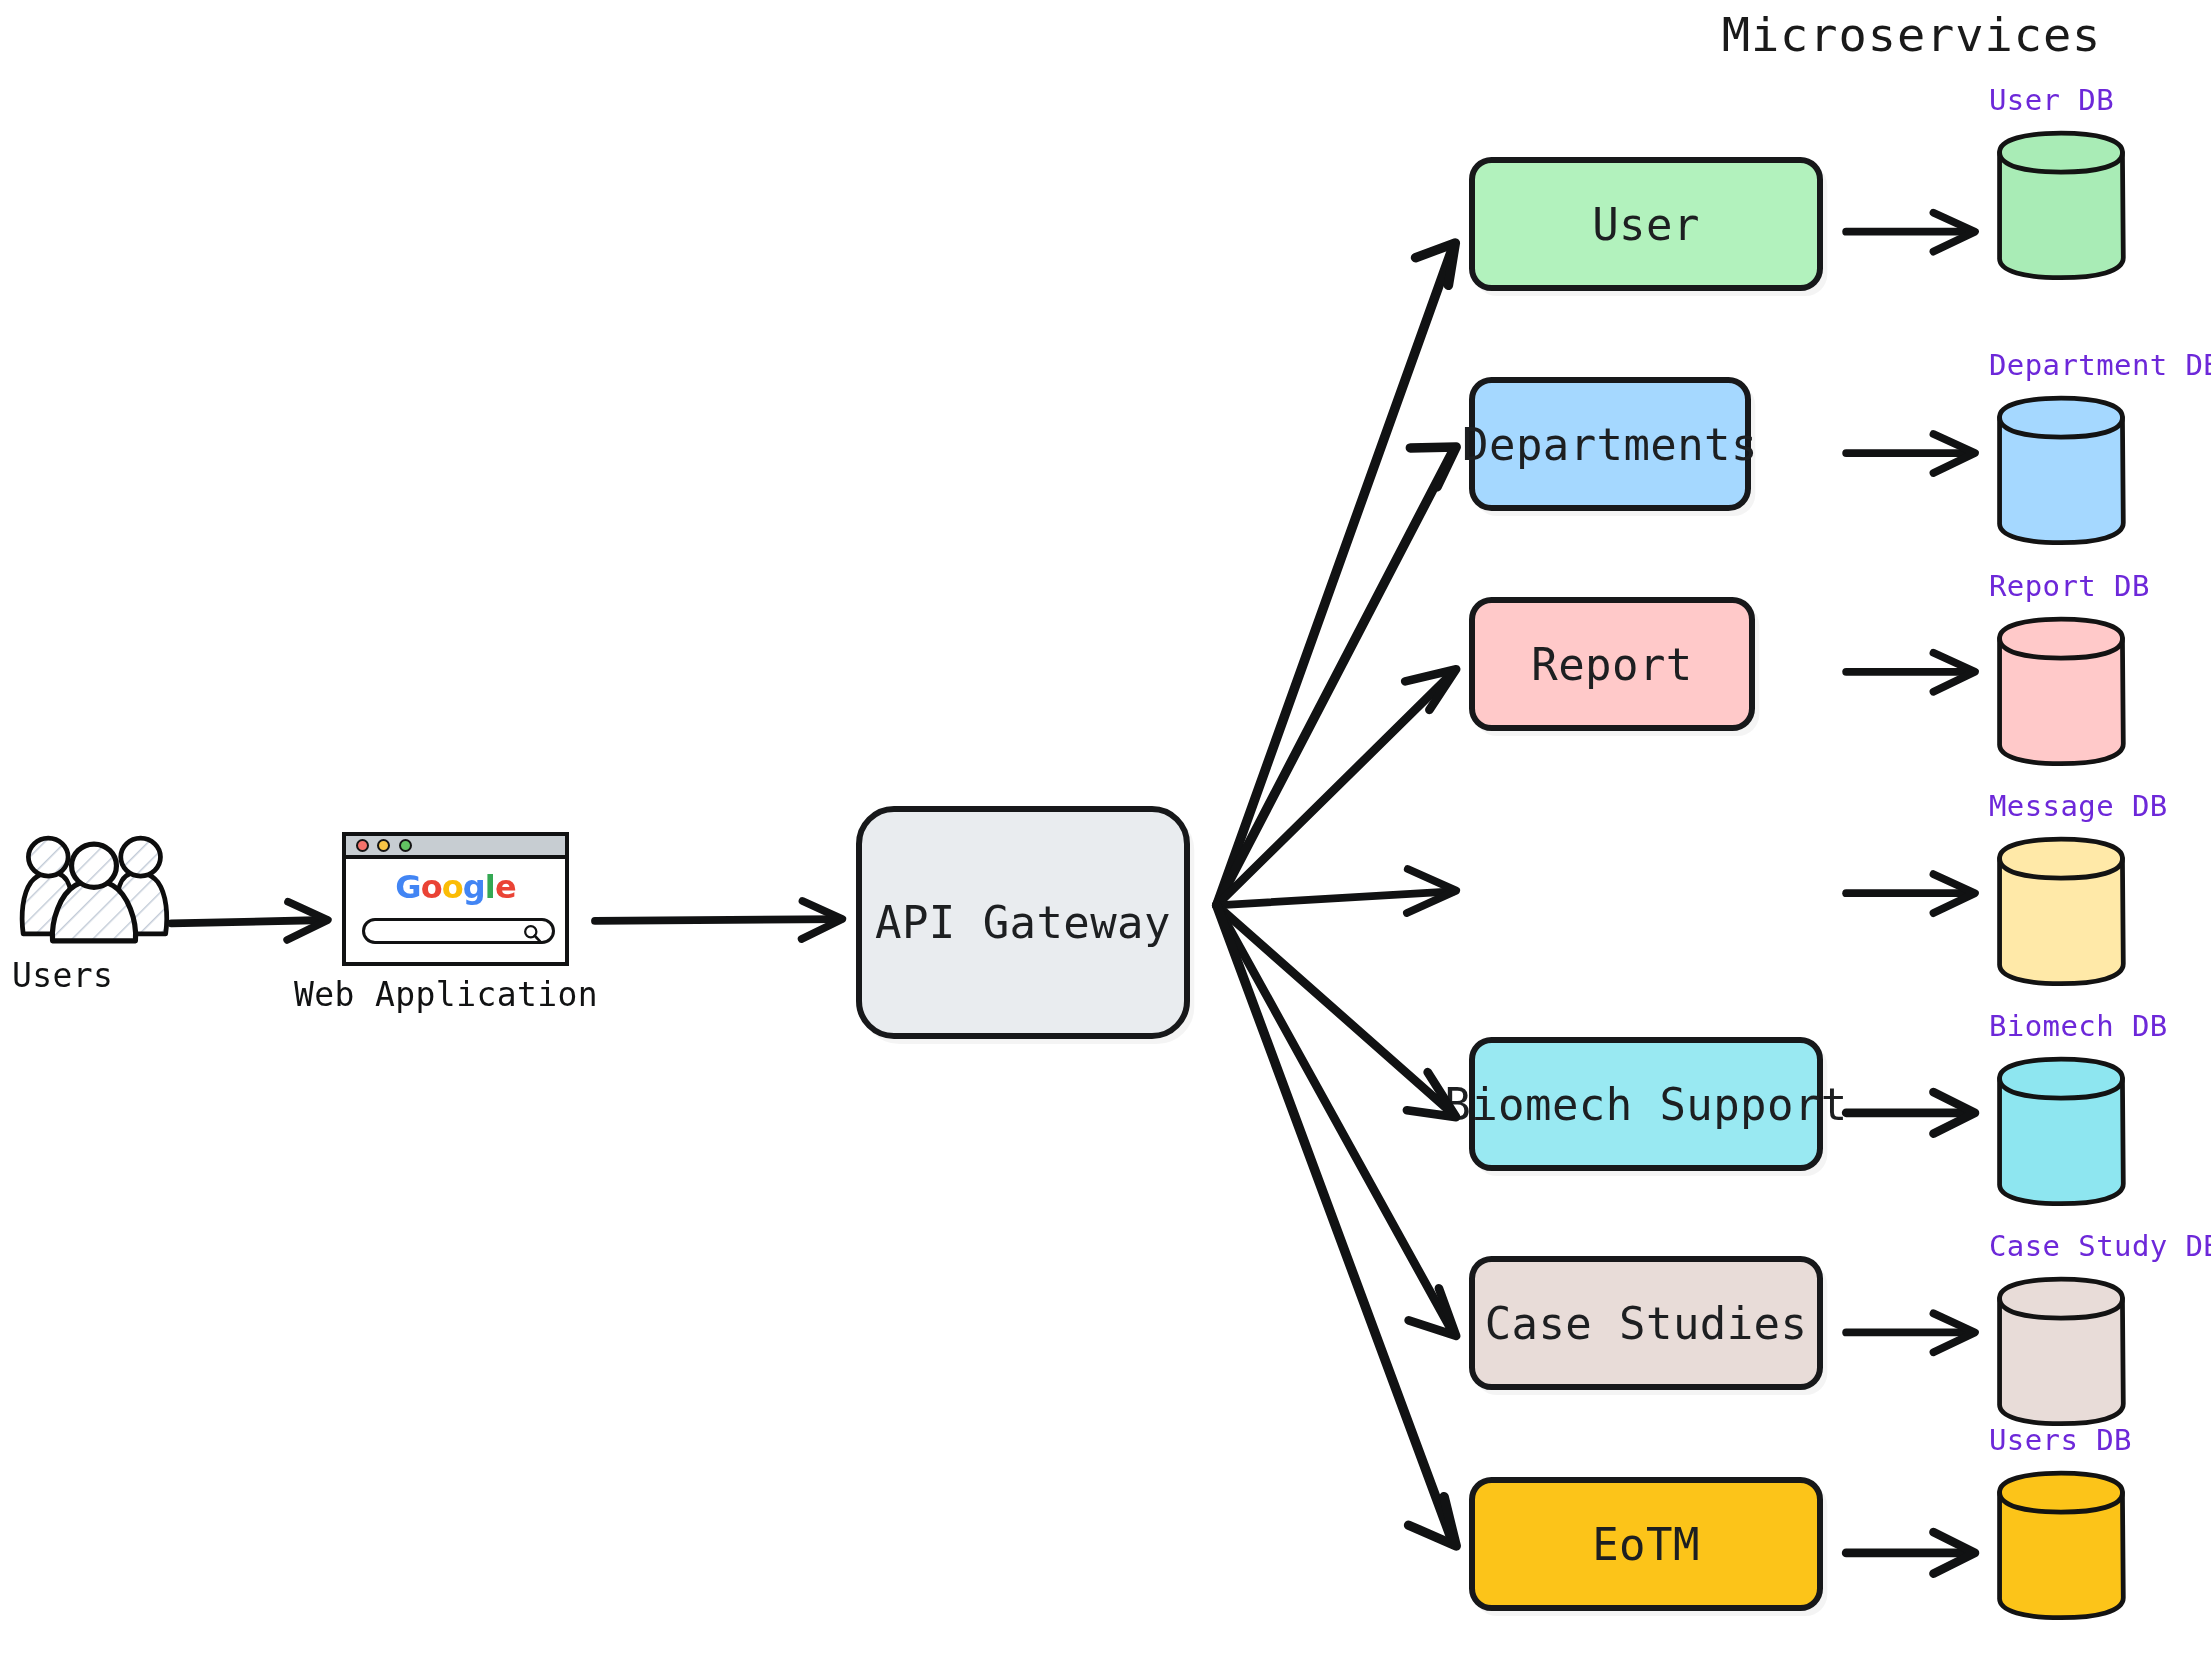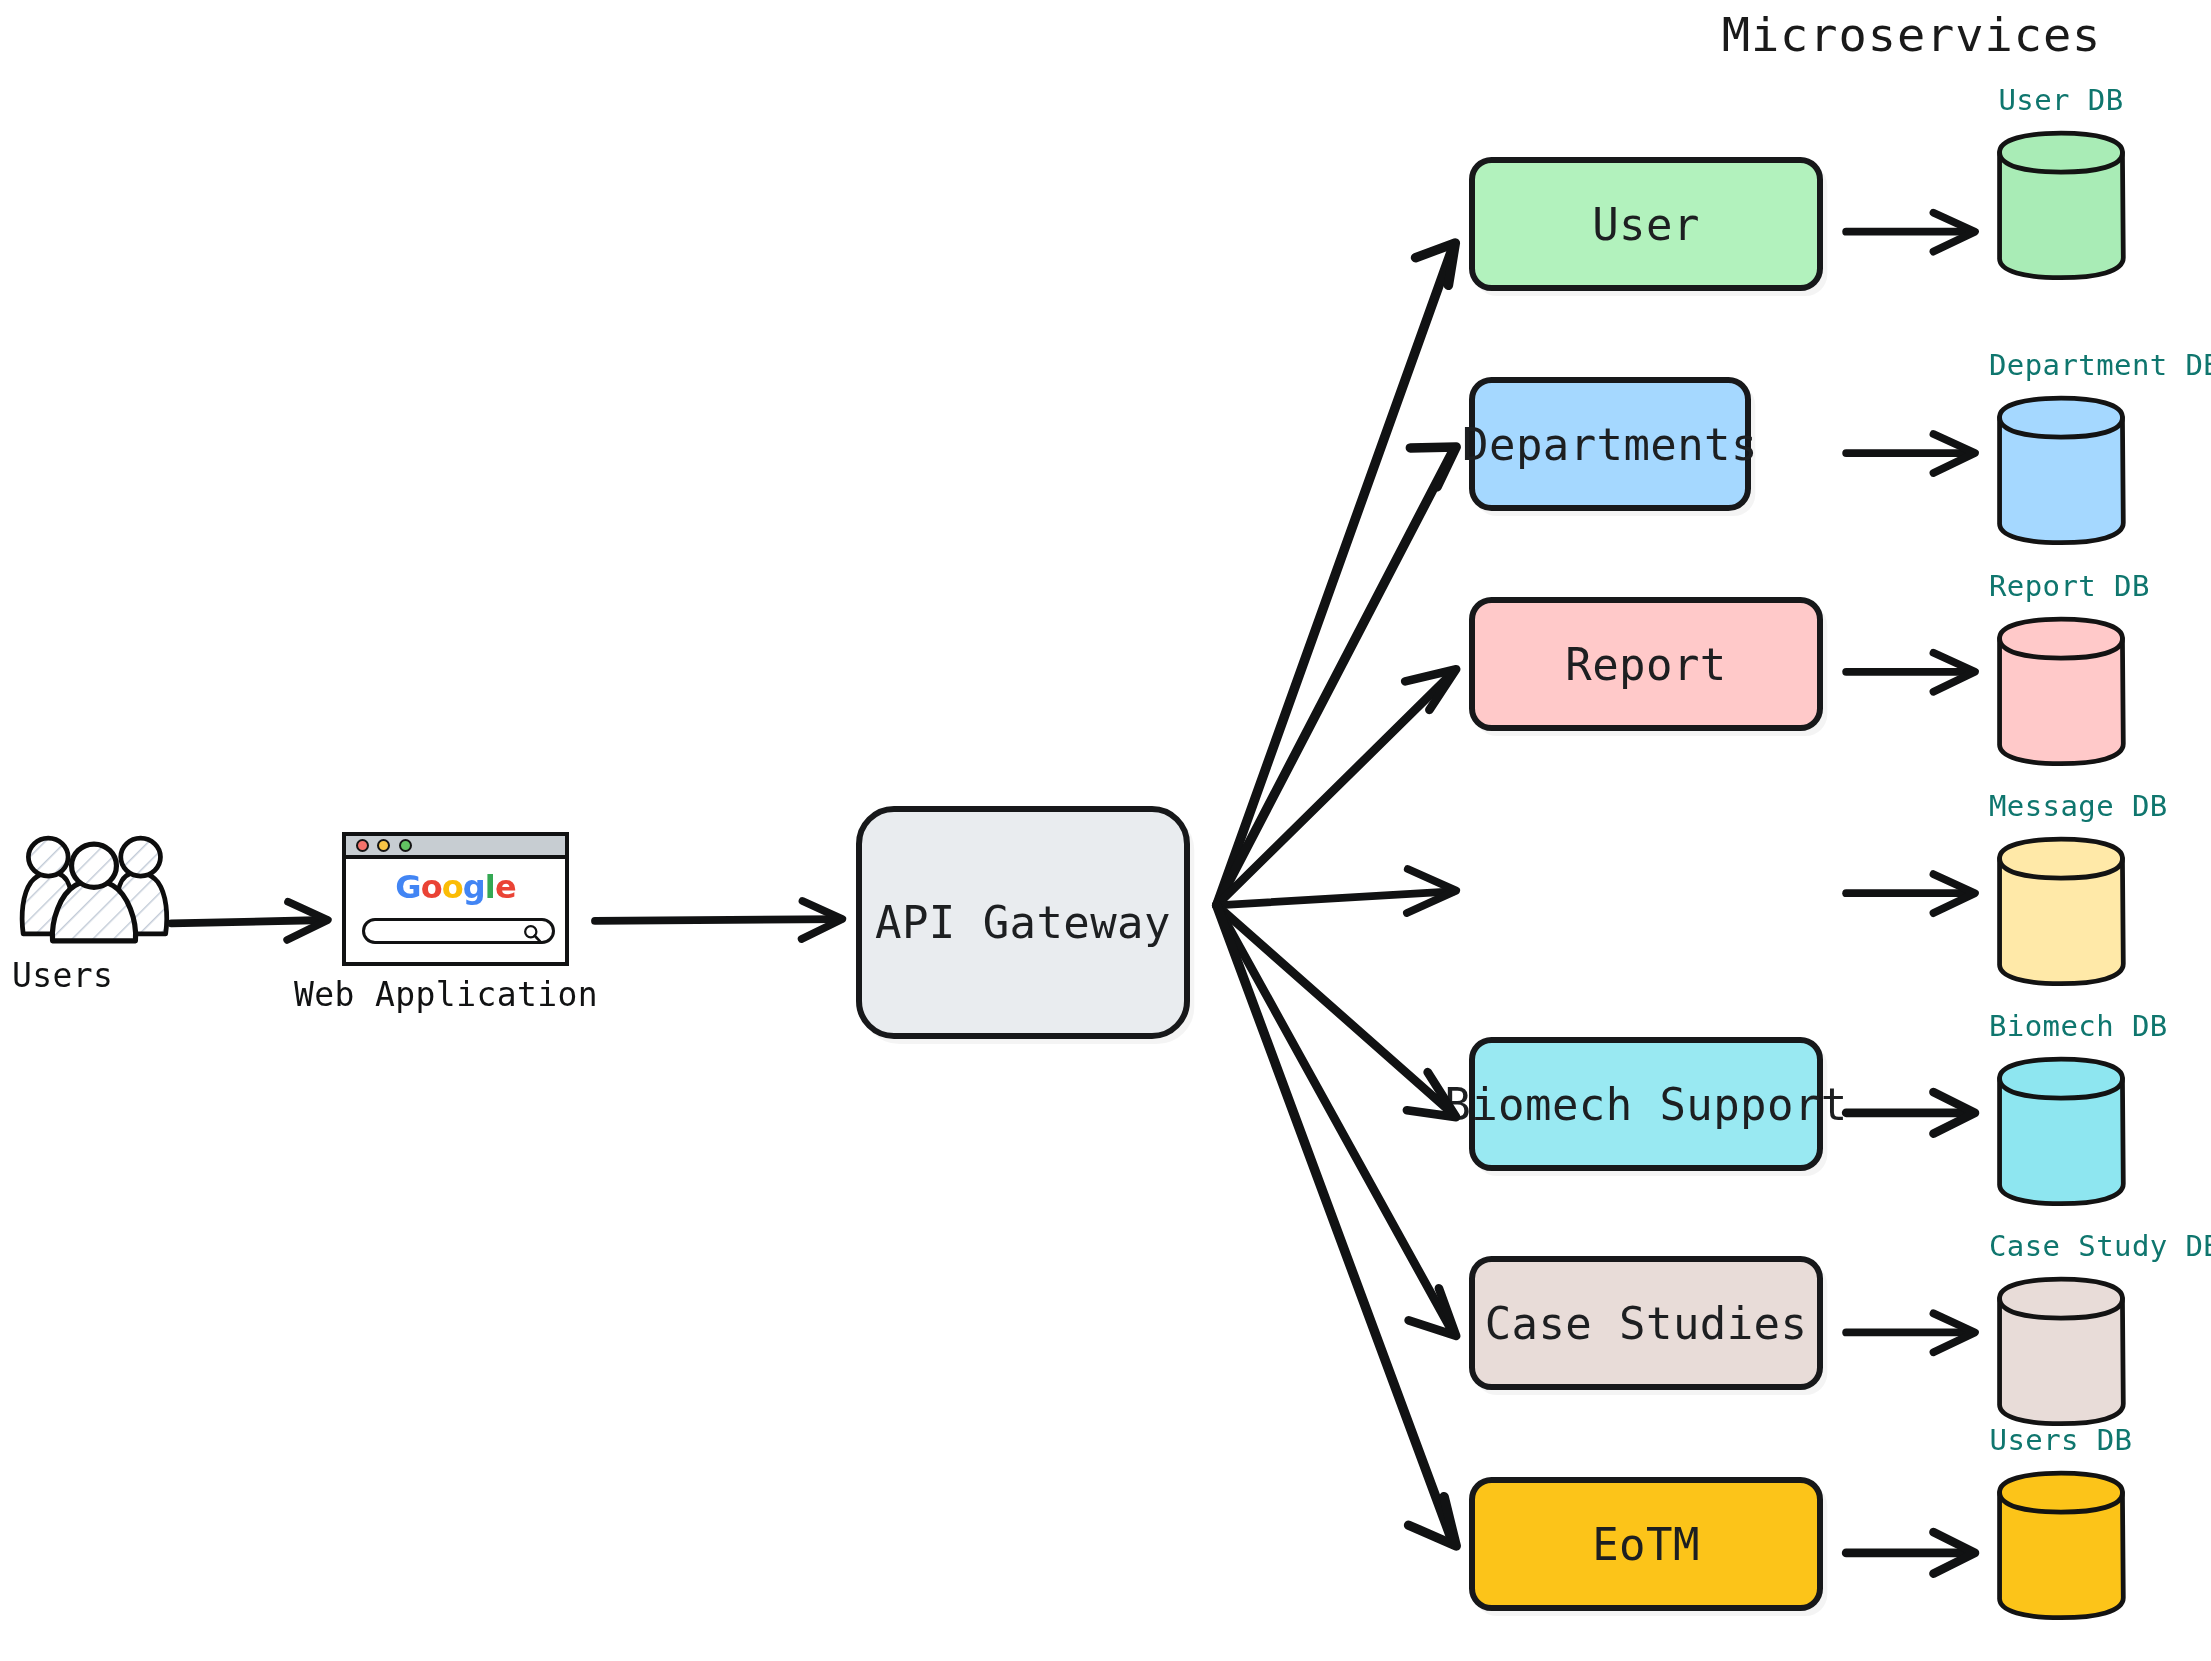"User DB" .db-label { color: #0f766e -> #6d28d9; text-align: center -> none }
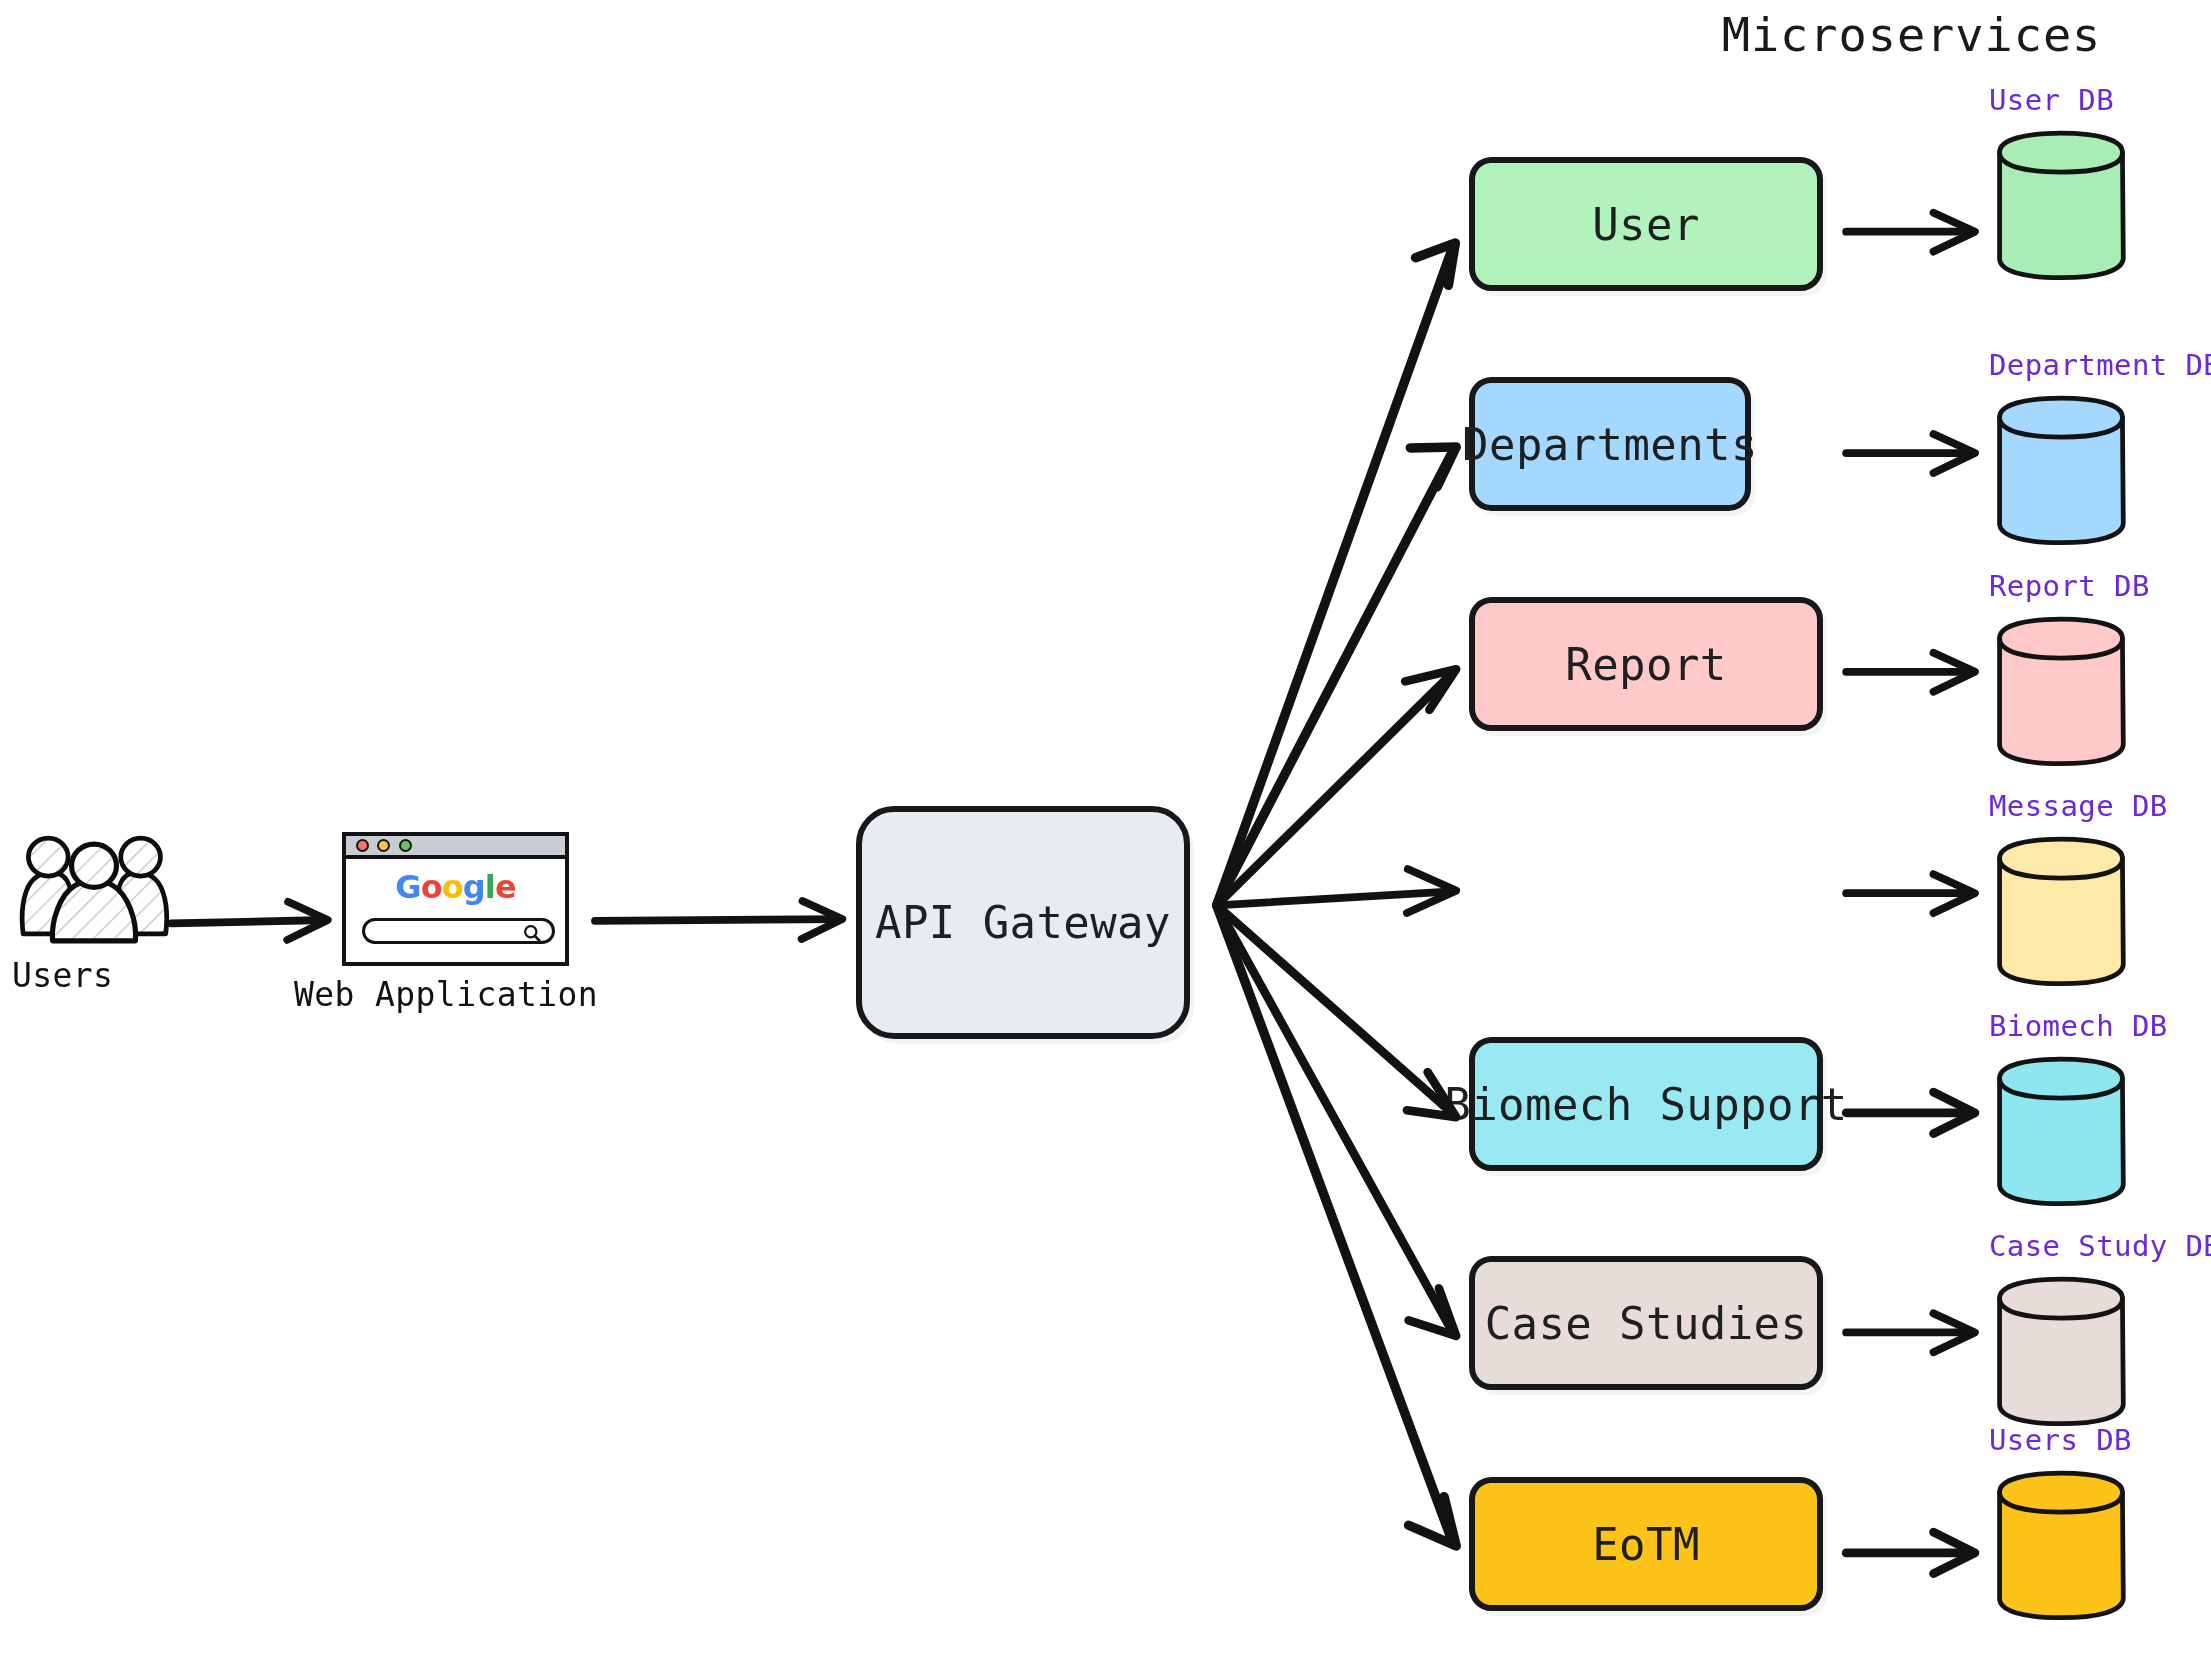"Report" div.node-box { width: 354px -> 286px }
